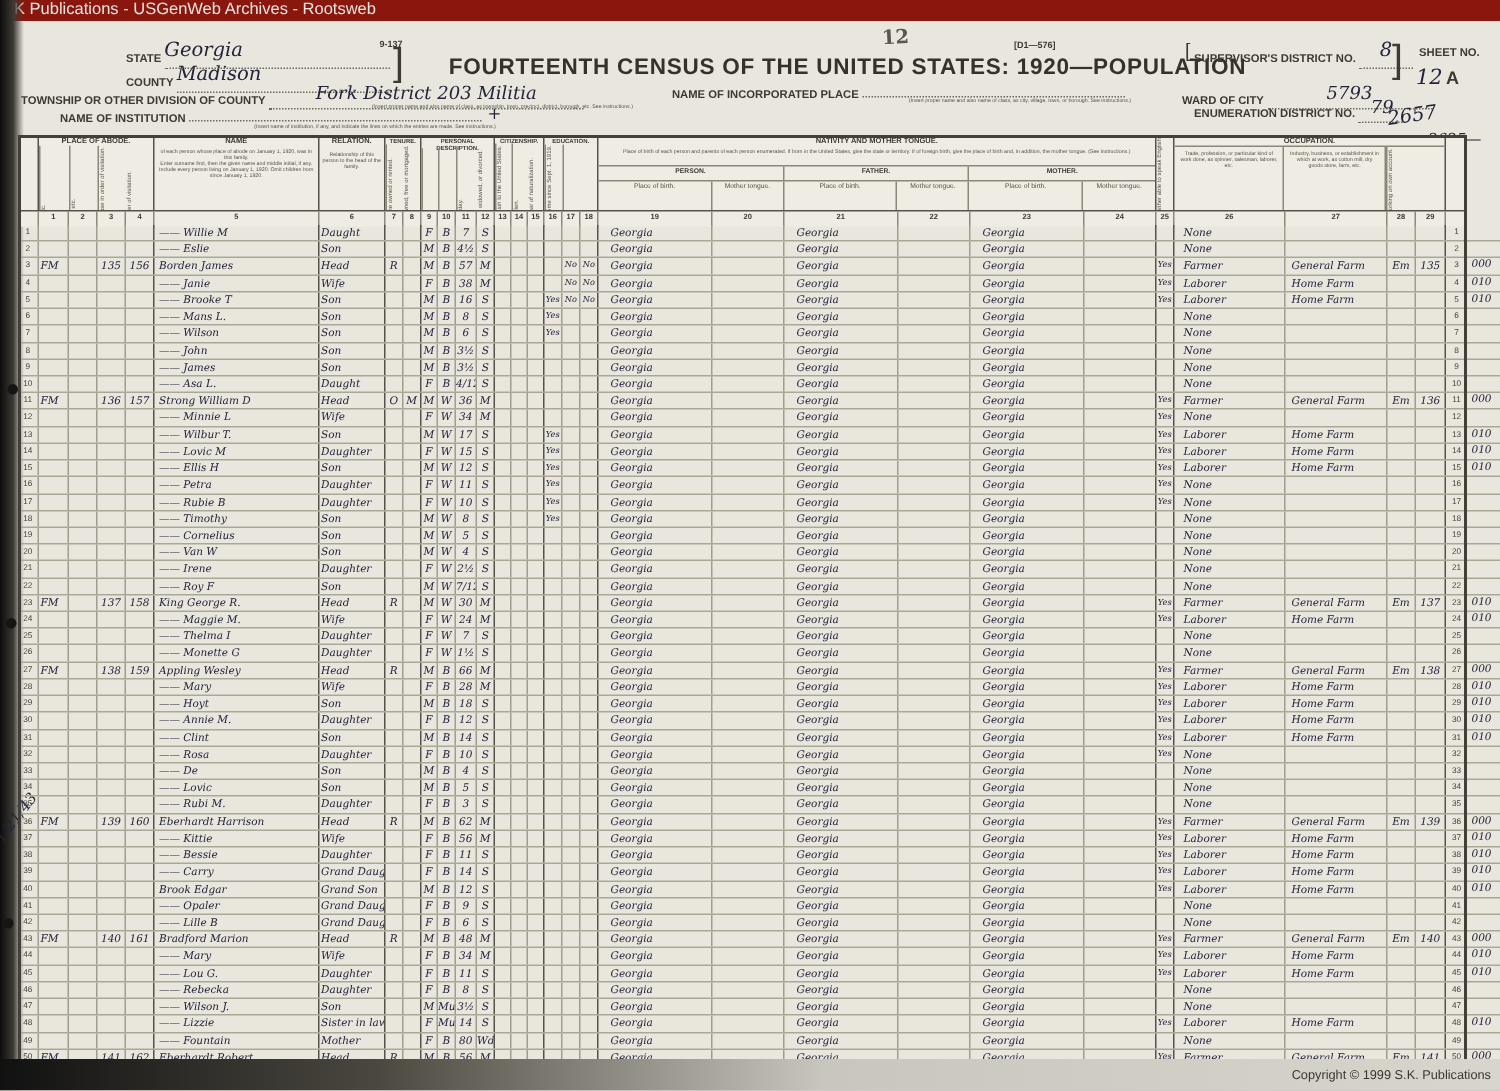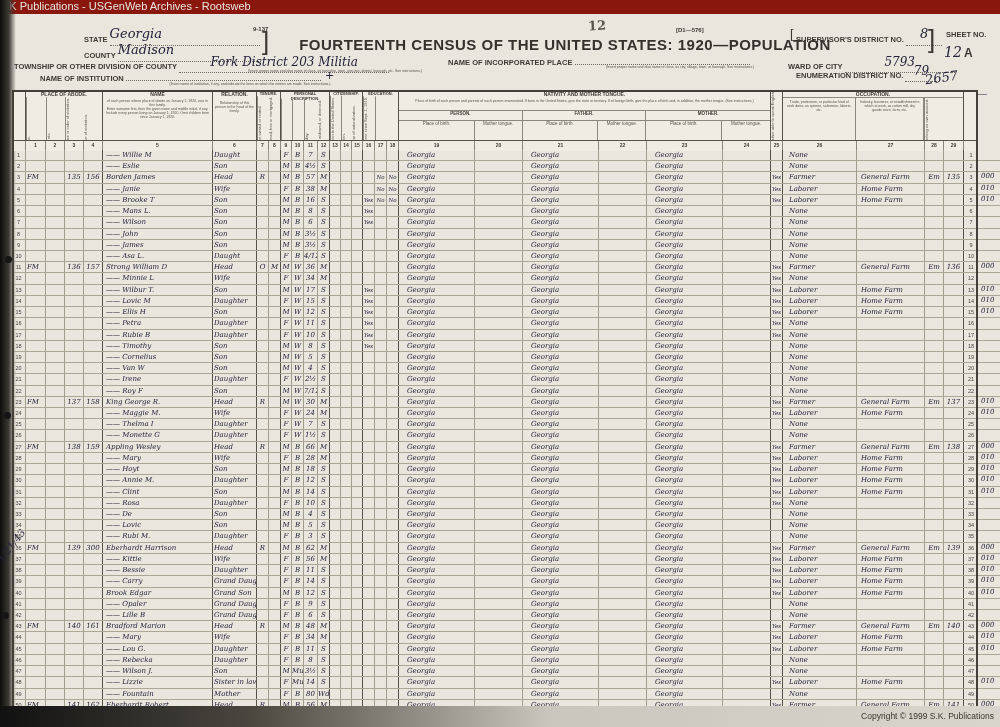"300" span.c { text: 300 -> 160 }
